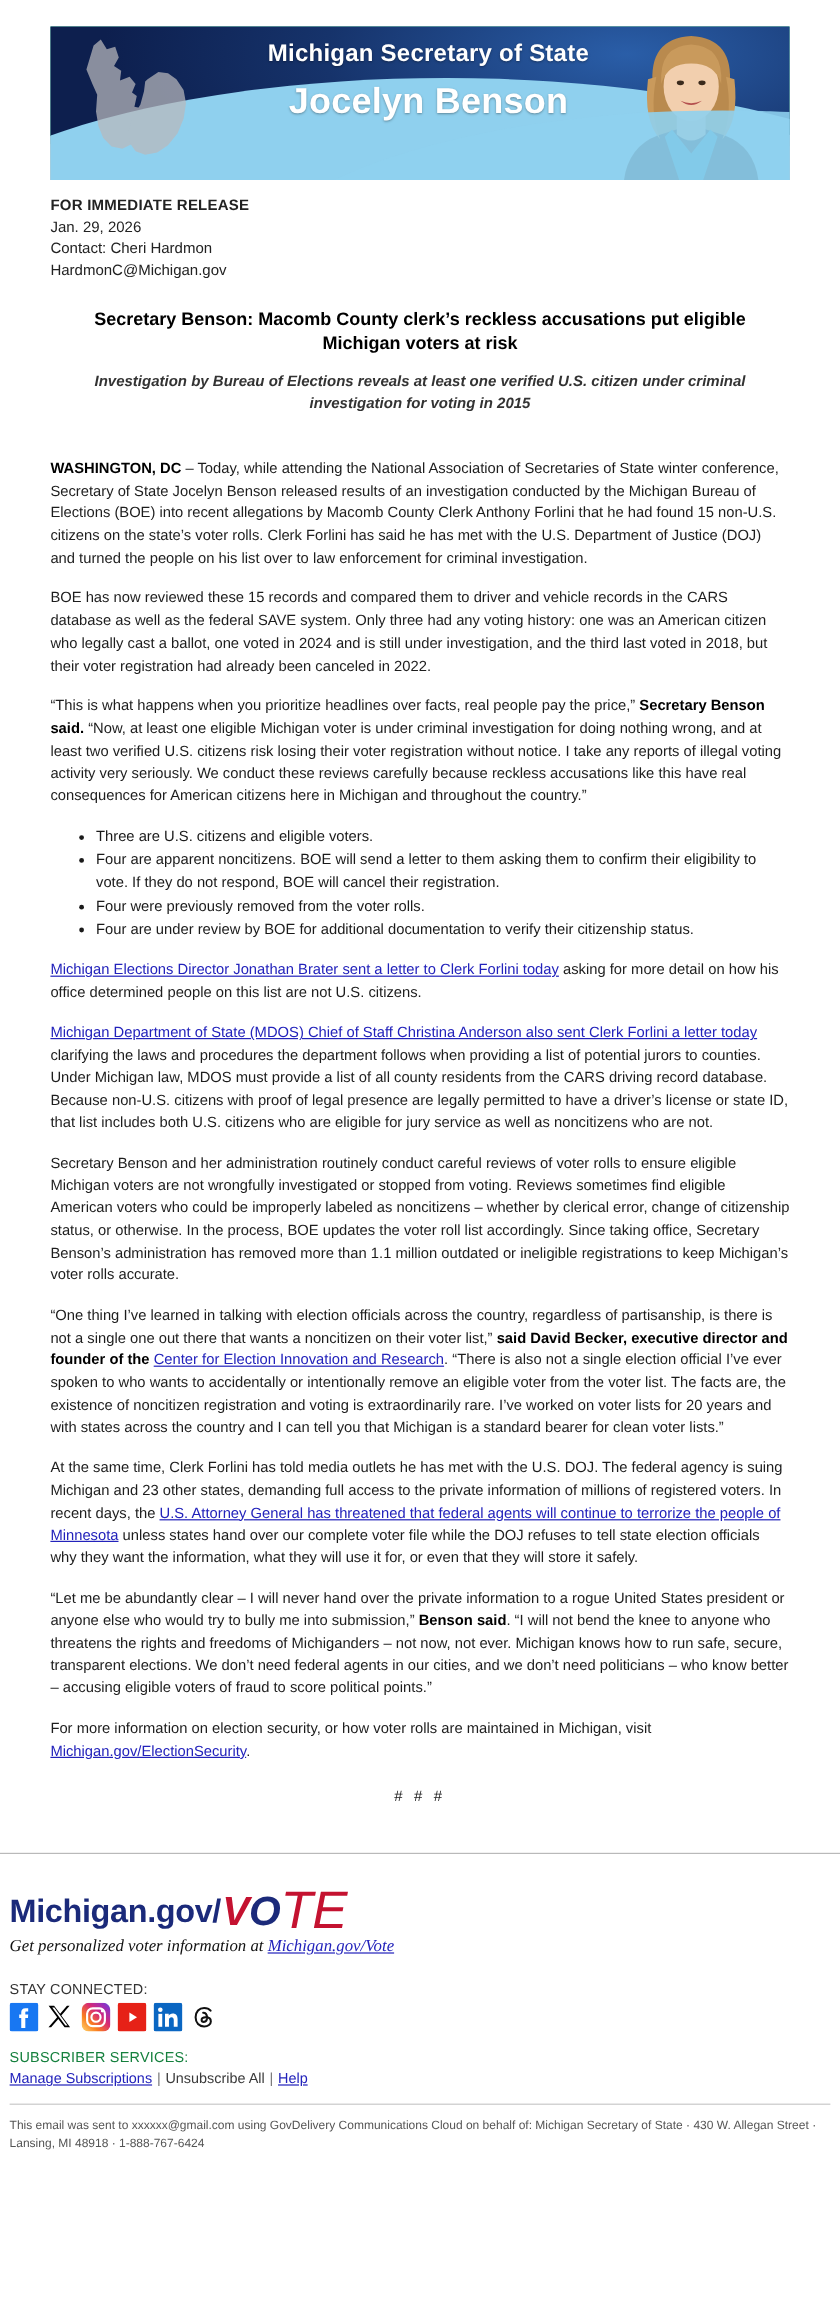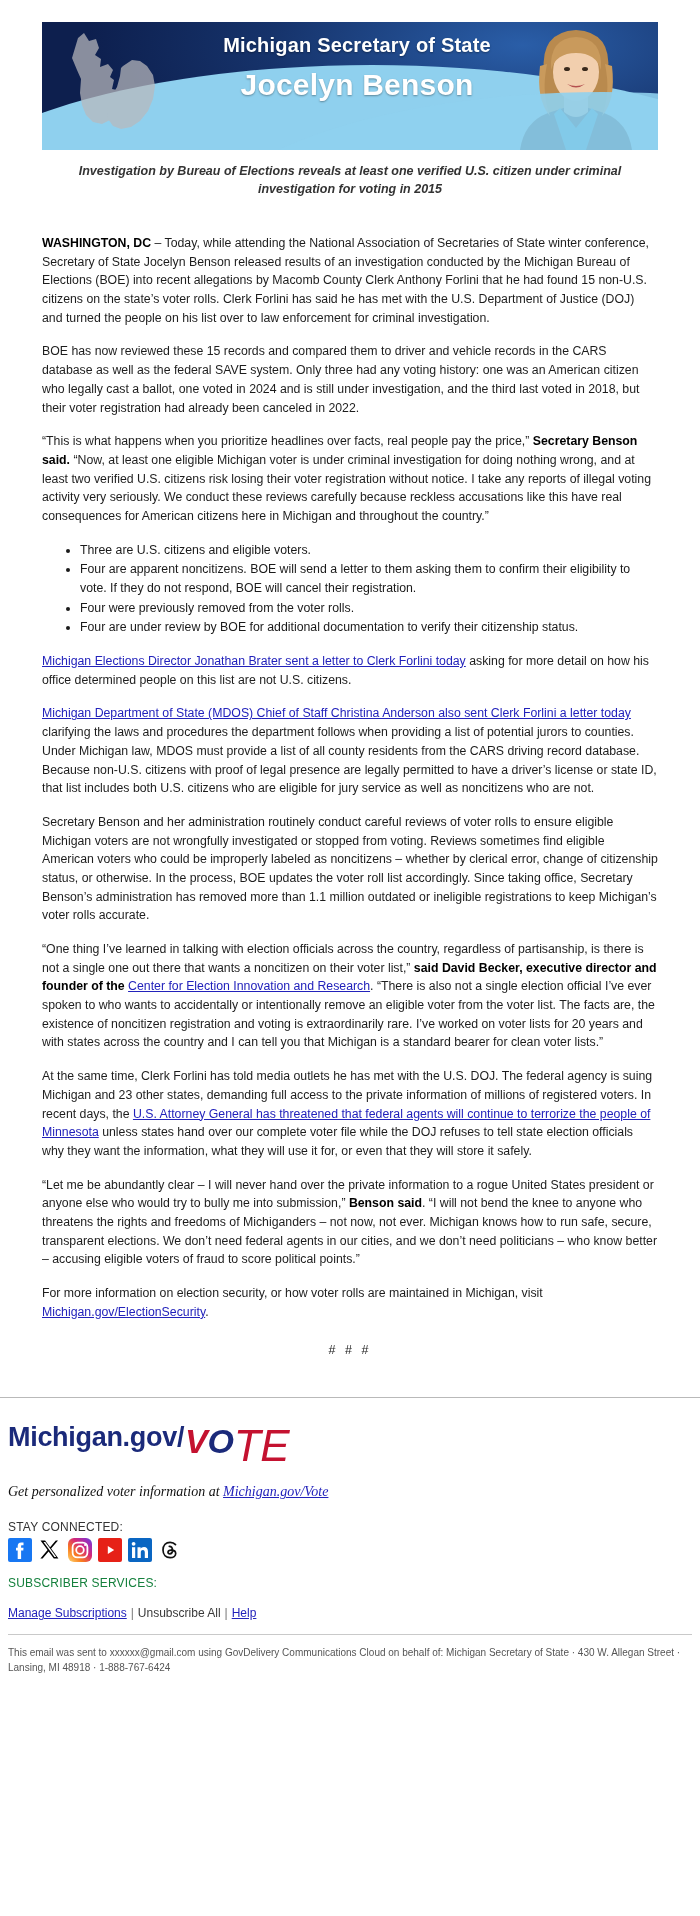"FOR IMMEDIATE RELEASE" div.meta { html: none -> <div> <div>FOR IMMEDIATE RELEASE</div> <div>Jan. 29, 2026</div> <div>Contact: Cheri Hardmon</div> <div>HardmonC@Michigan.gov</div> </div> }
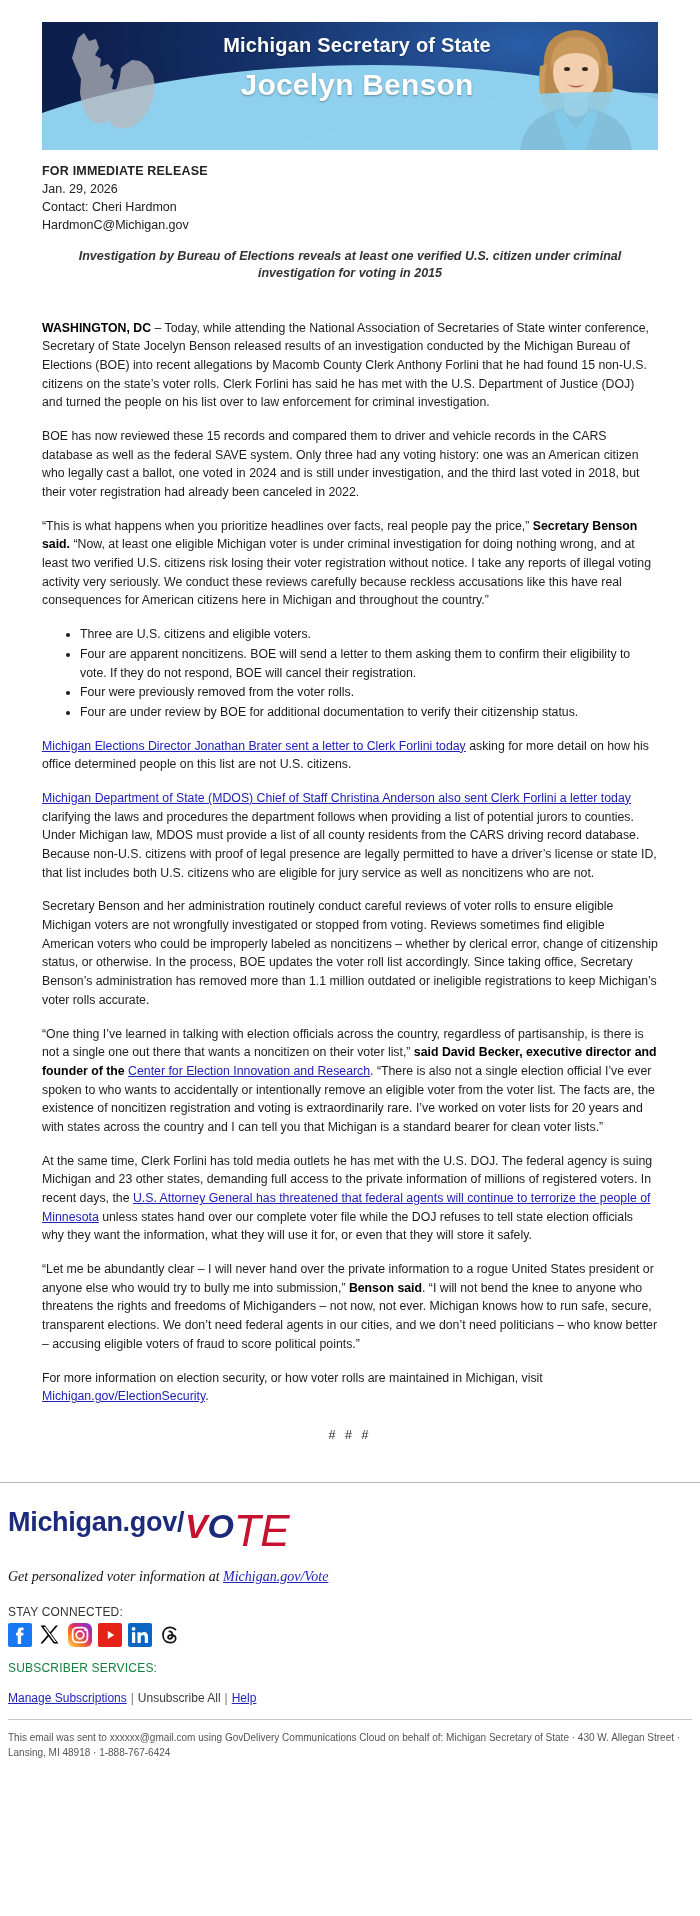"Secretary Benson: Macomb County clerk’s" h1.headline { html: none -> <h1>Secretary Benson: Macomb County clerk’s reckless accusations put eligible Michigan voters at risk</h1> }
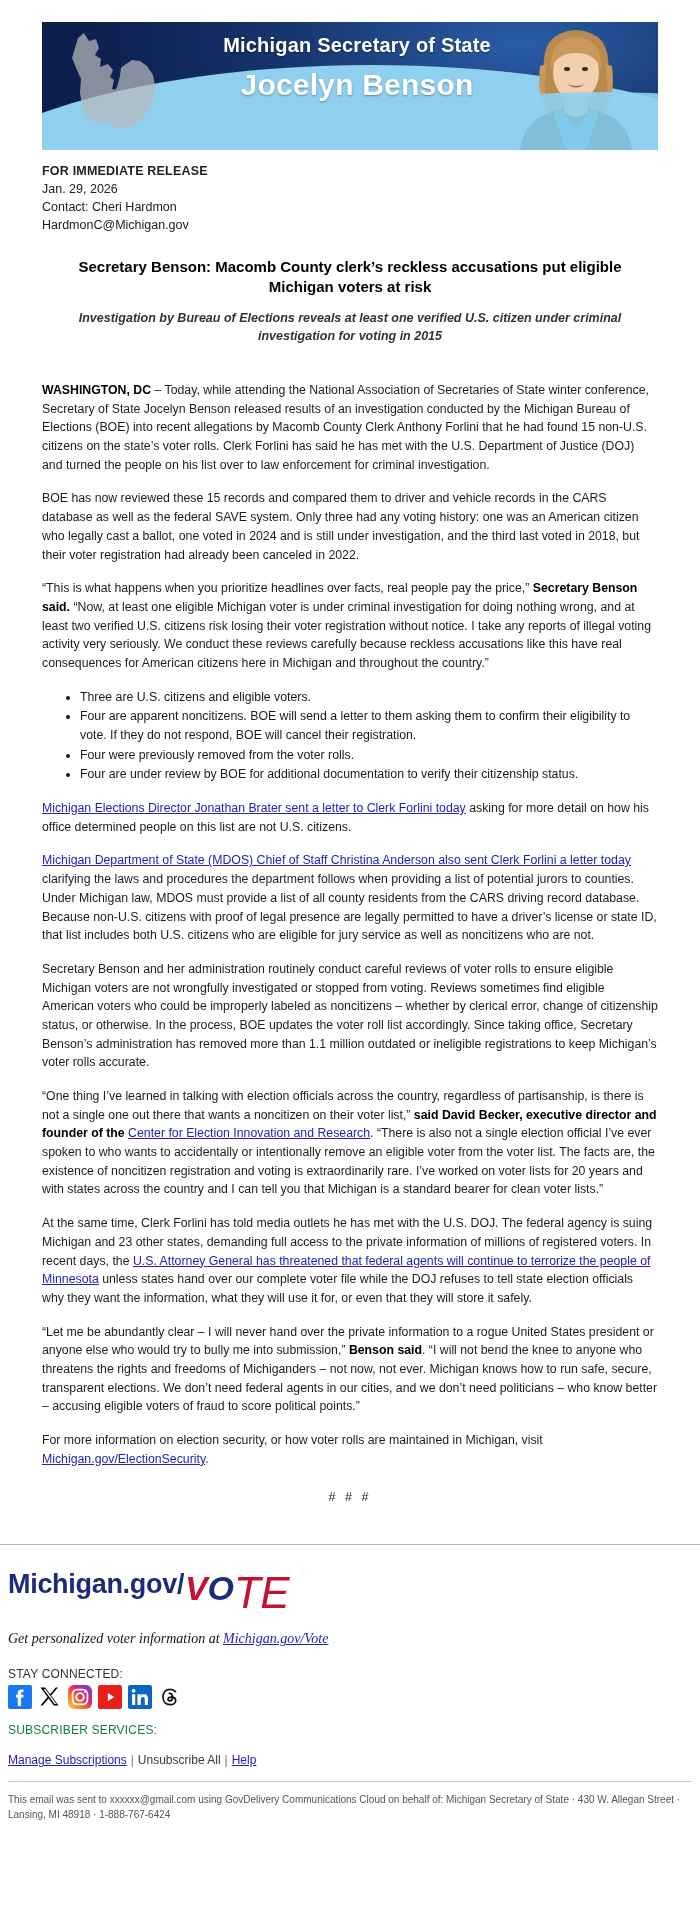"Michigan.gov/" .vote-logo { align-items: flex-start -> center }
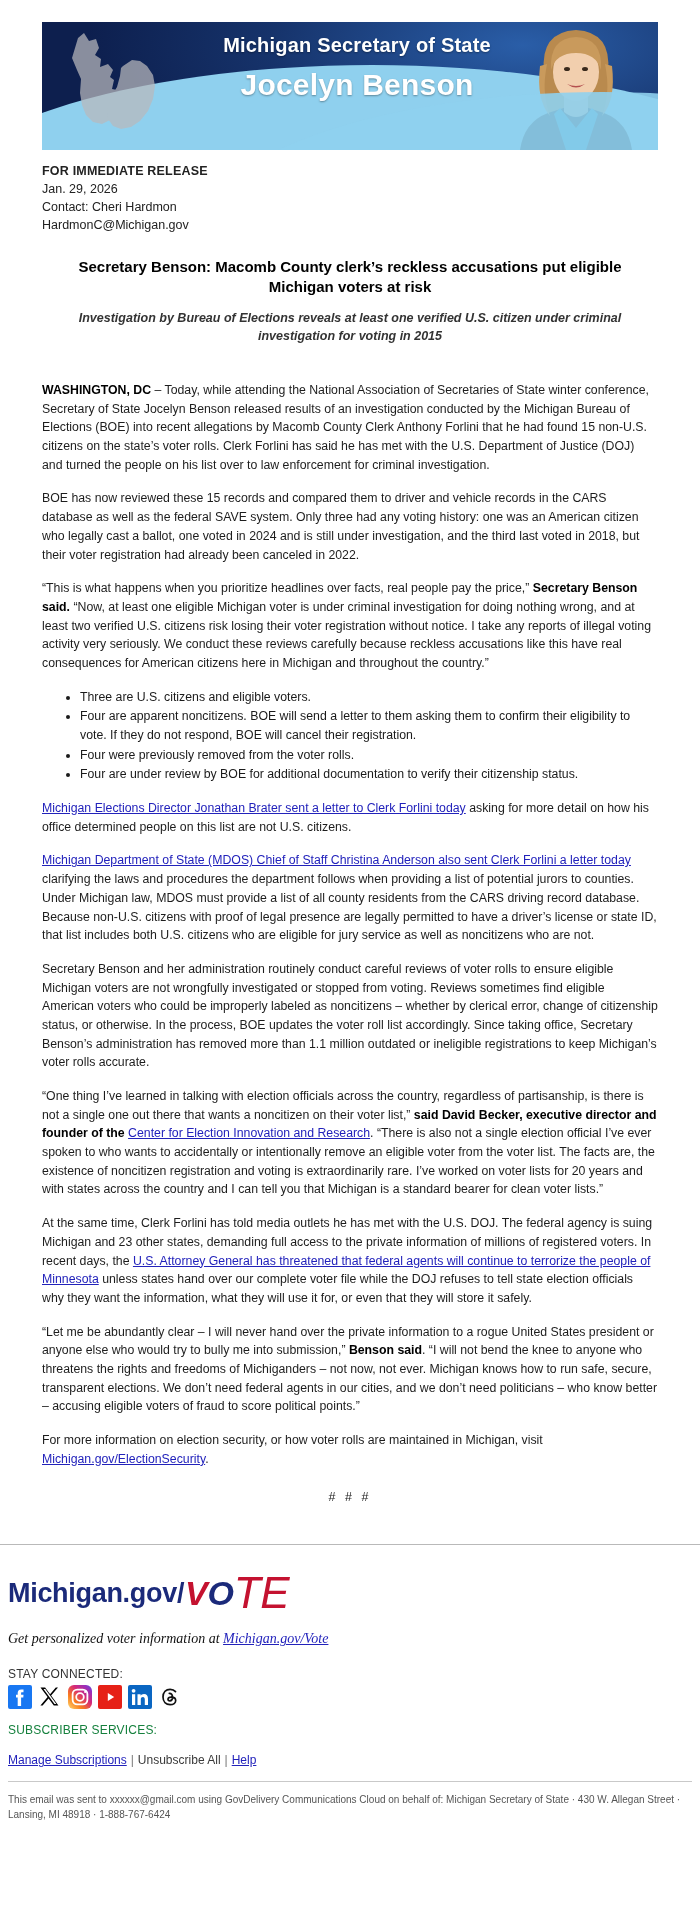"Get personalized voter information at" .tagline { margin-top: 16px -> none }
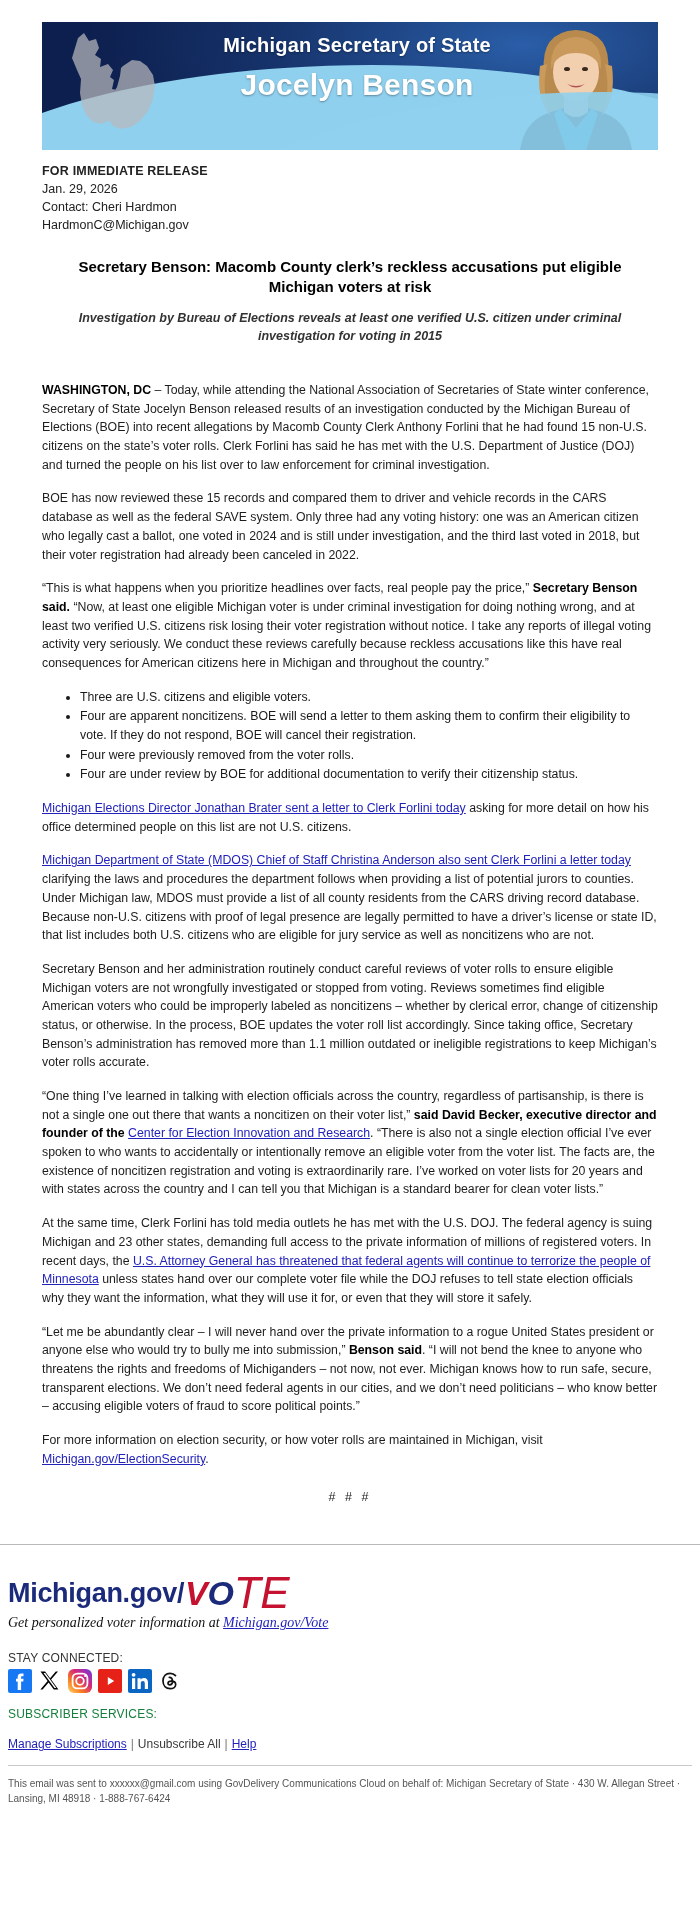"Manage Subscriptions | Unsubscribe All" .sublinks { margin-top: 16px -> 4px }
